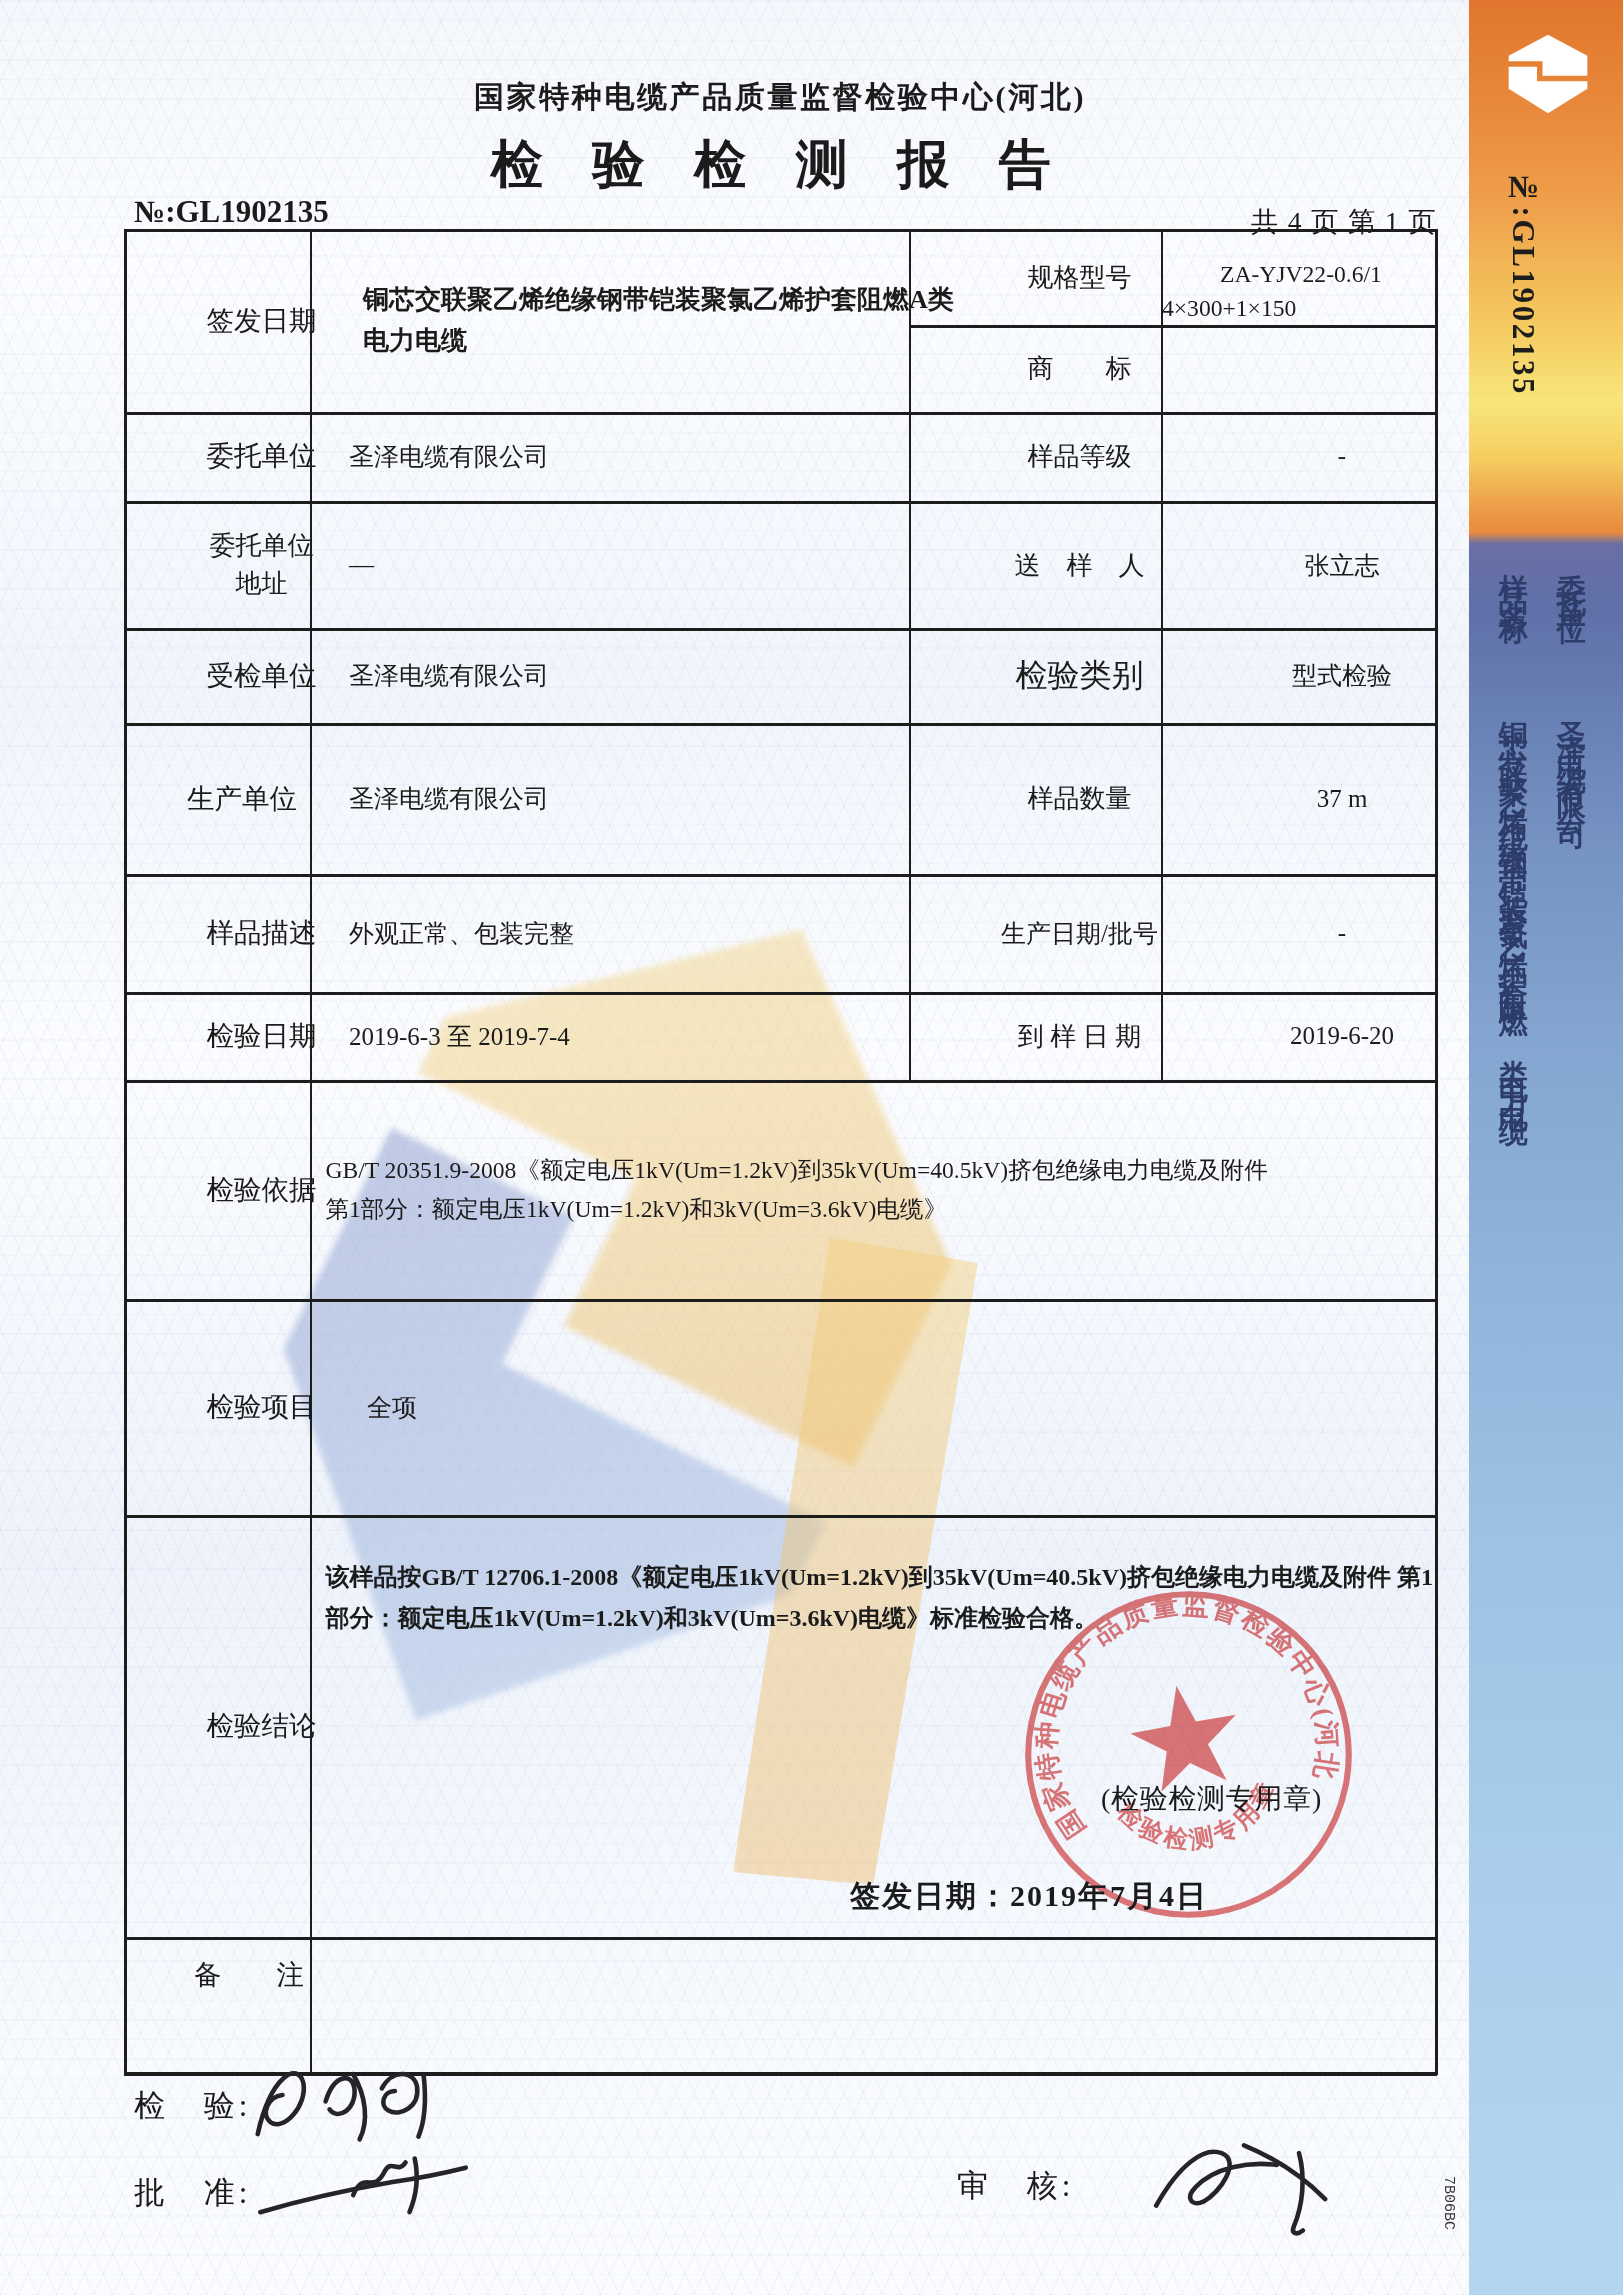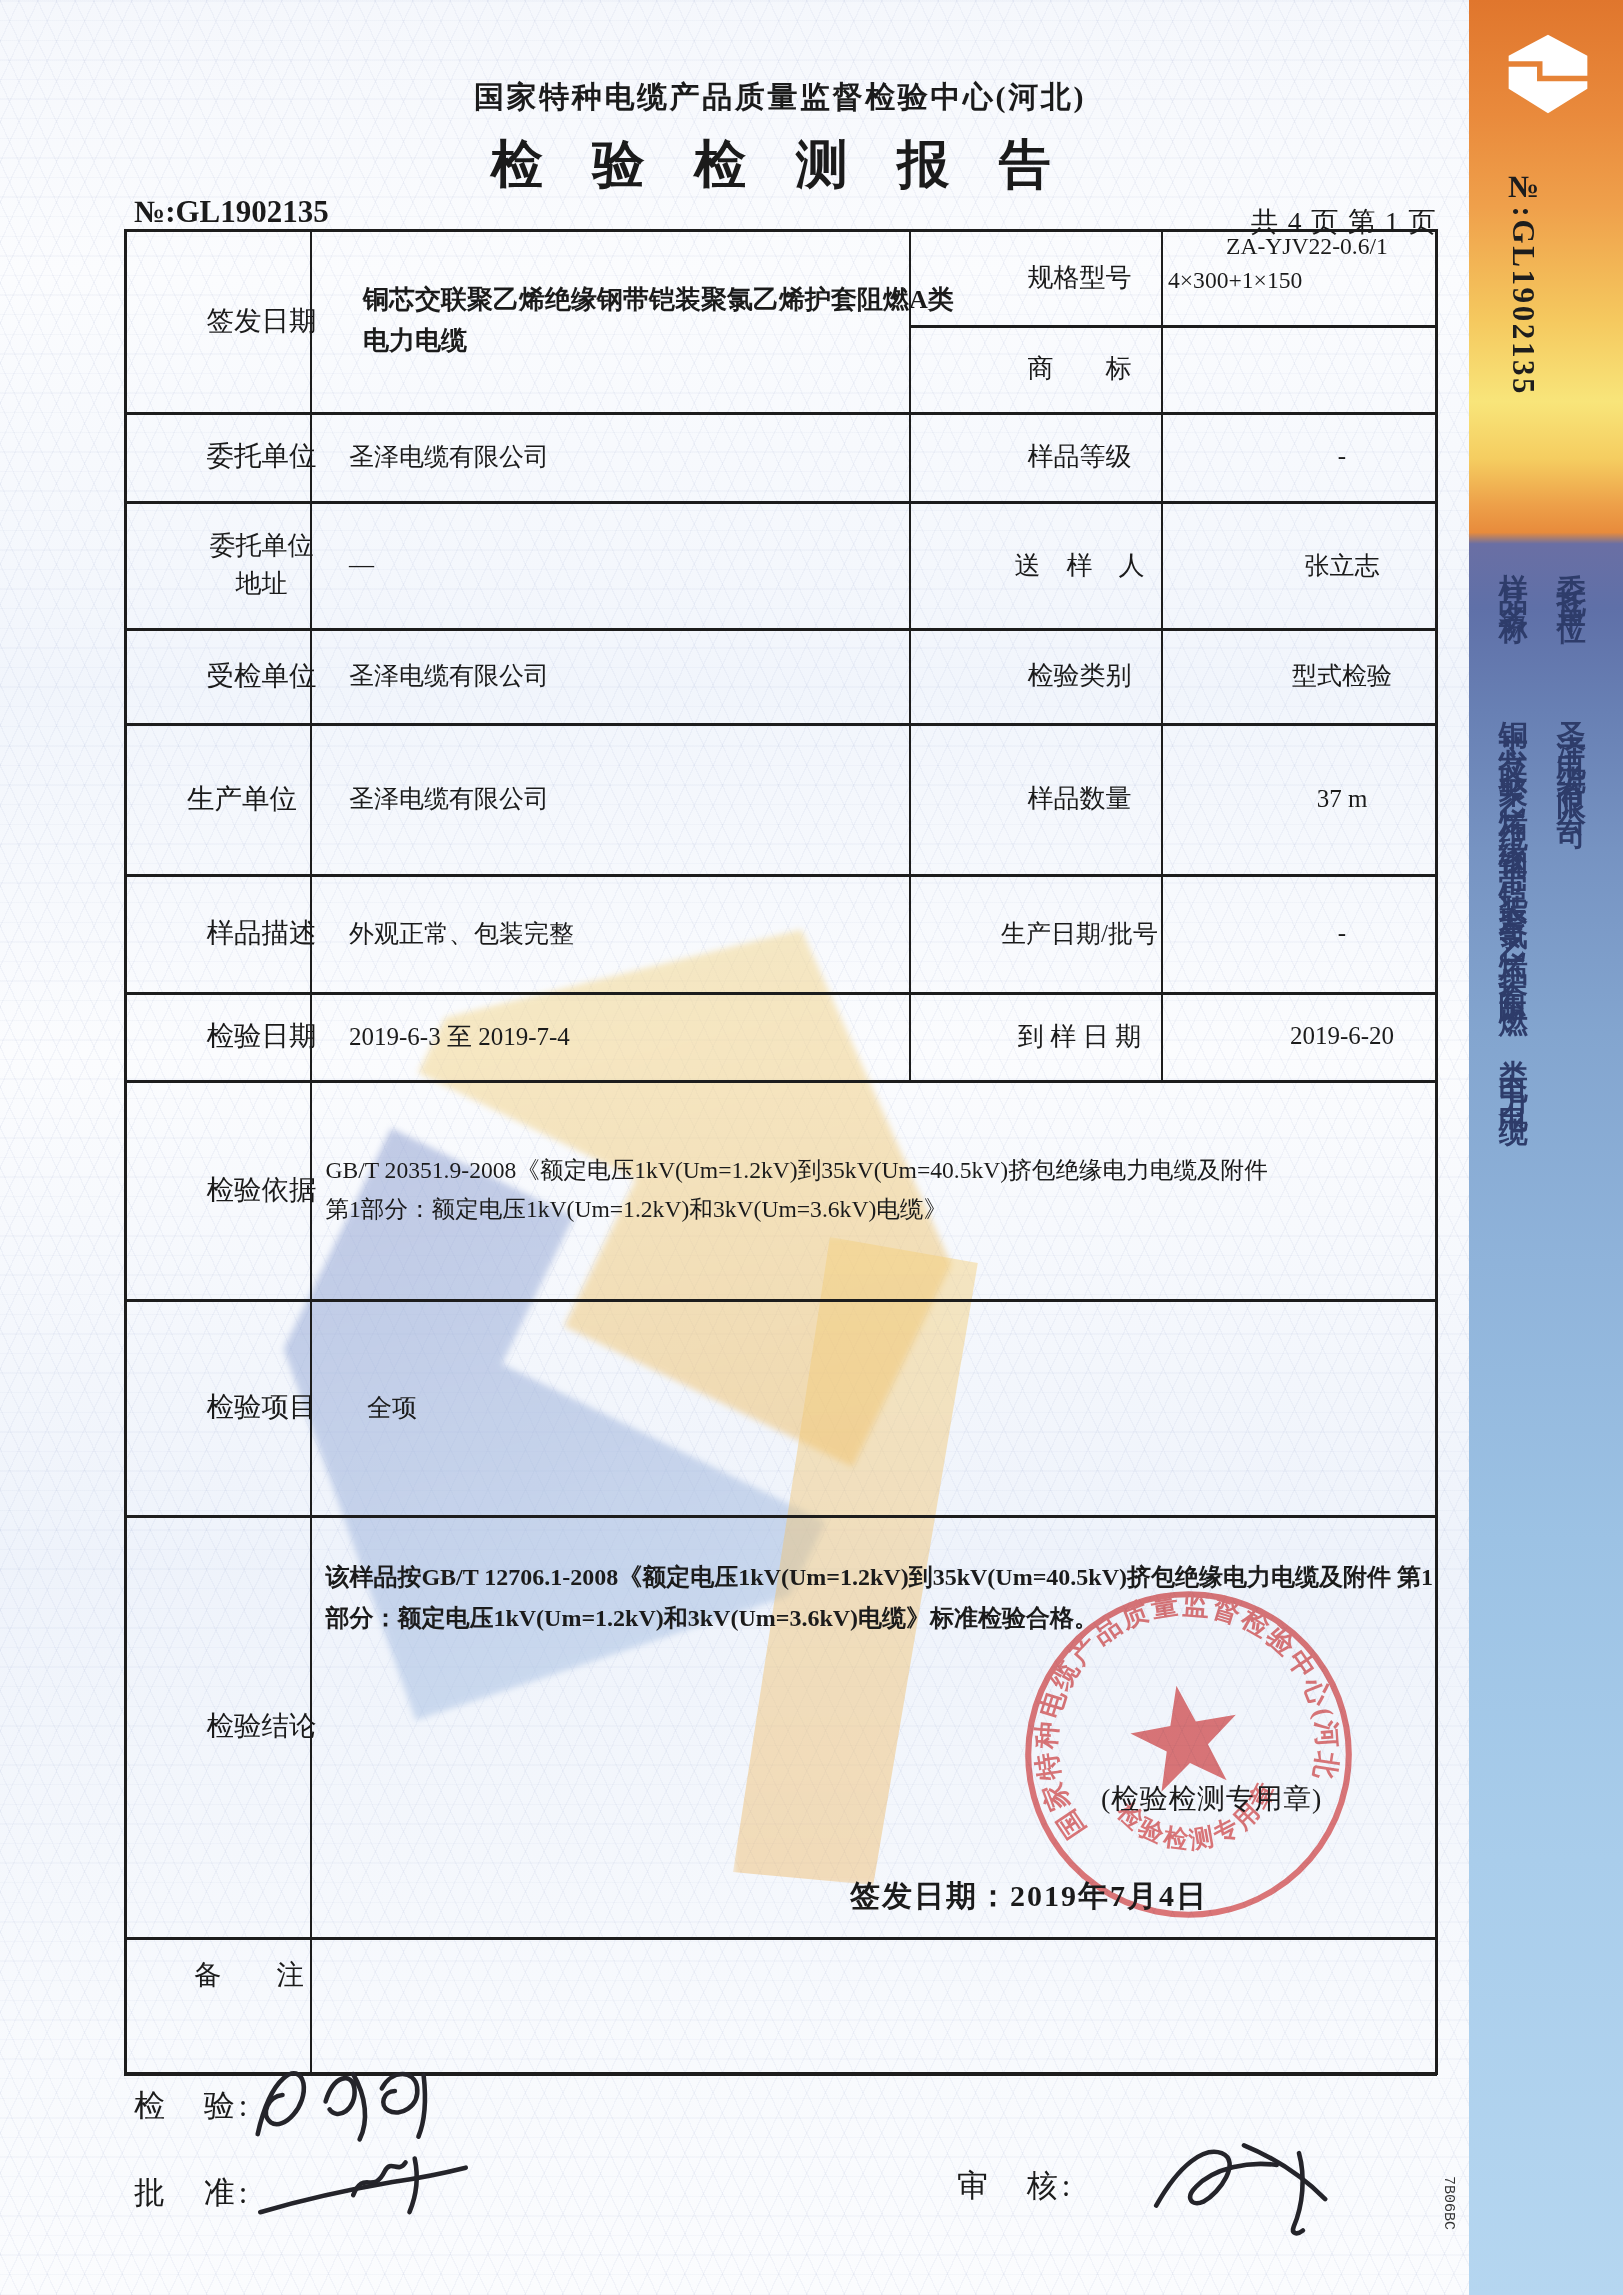"ZA-YJV22-0.6/1" div.cell { justify-content: flex-start -> flex-end; padding-left: 6px -> 0 }
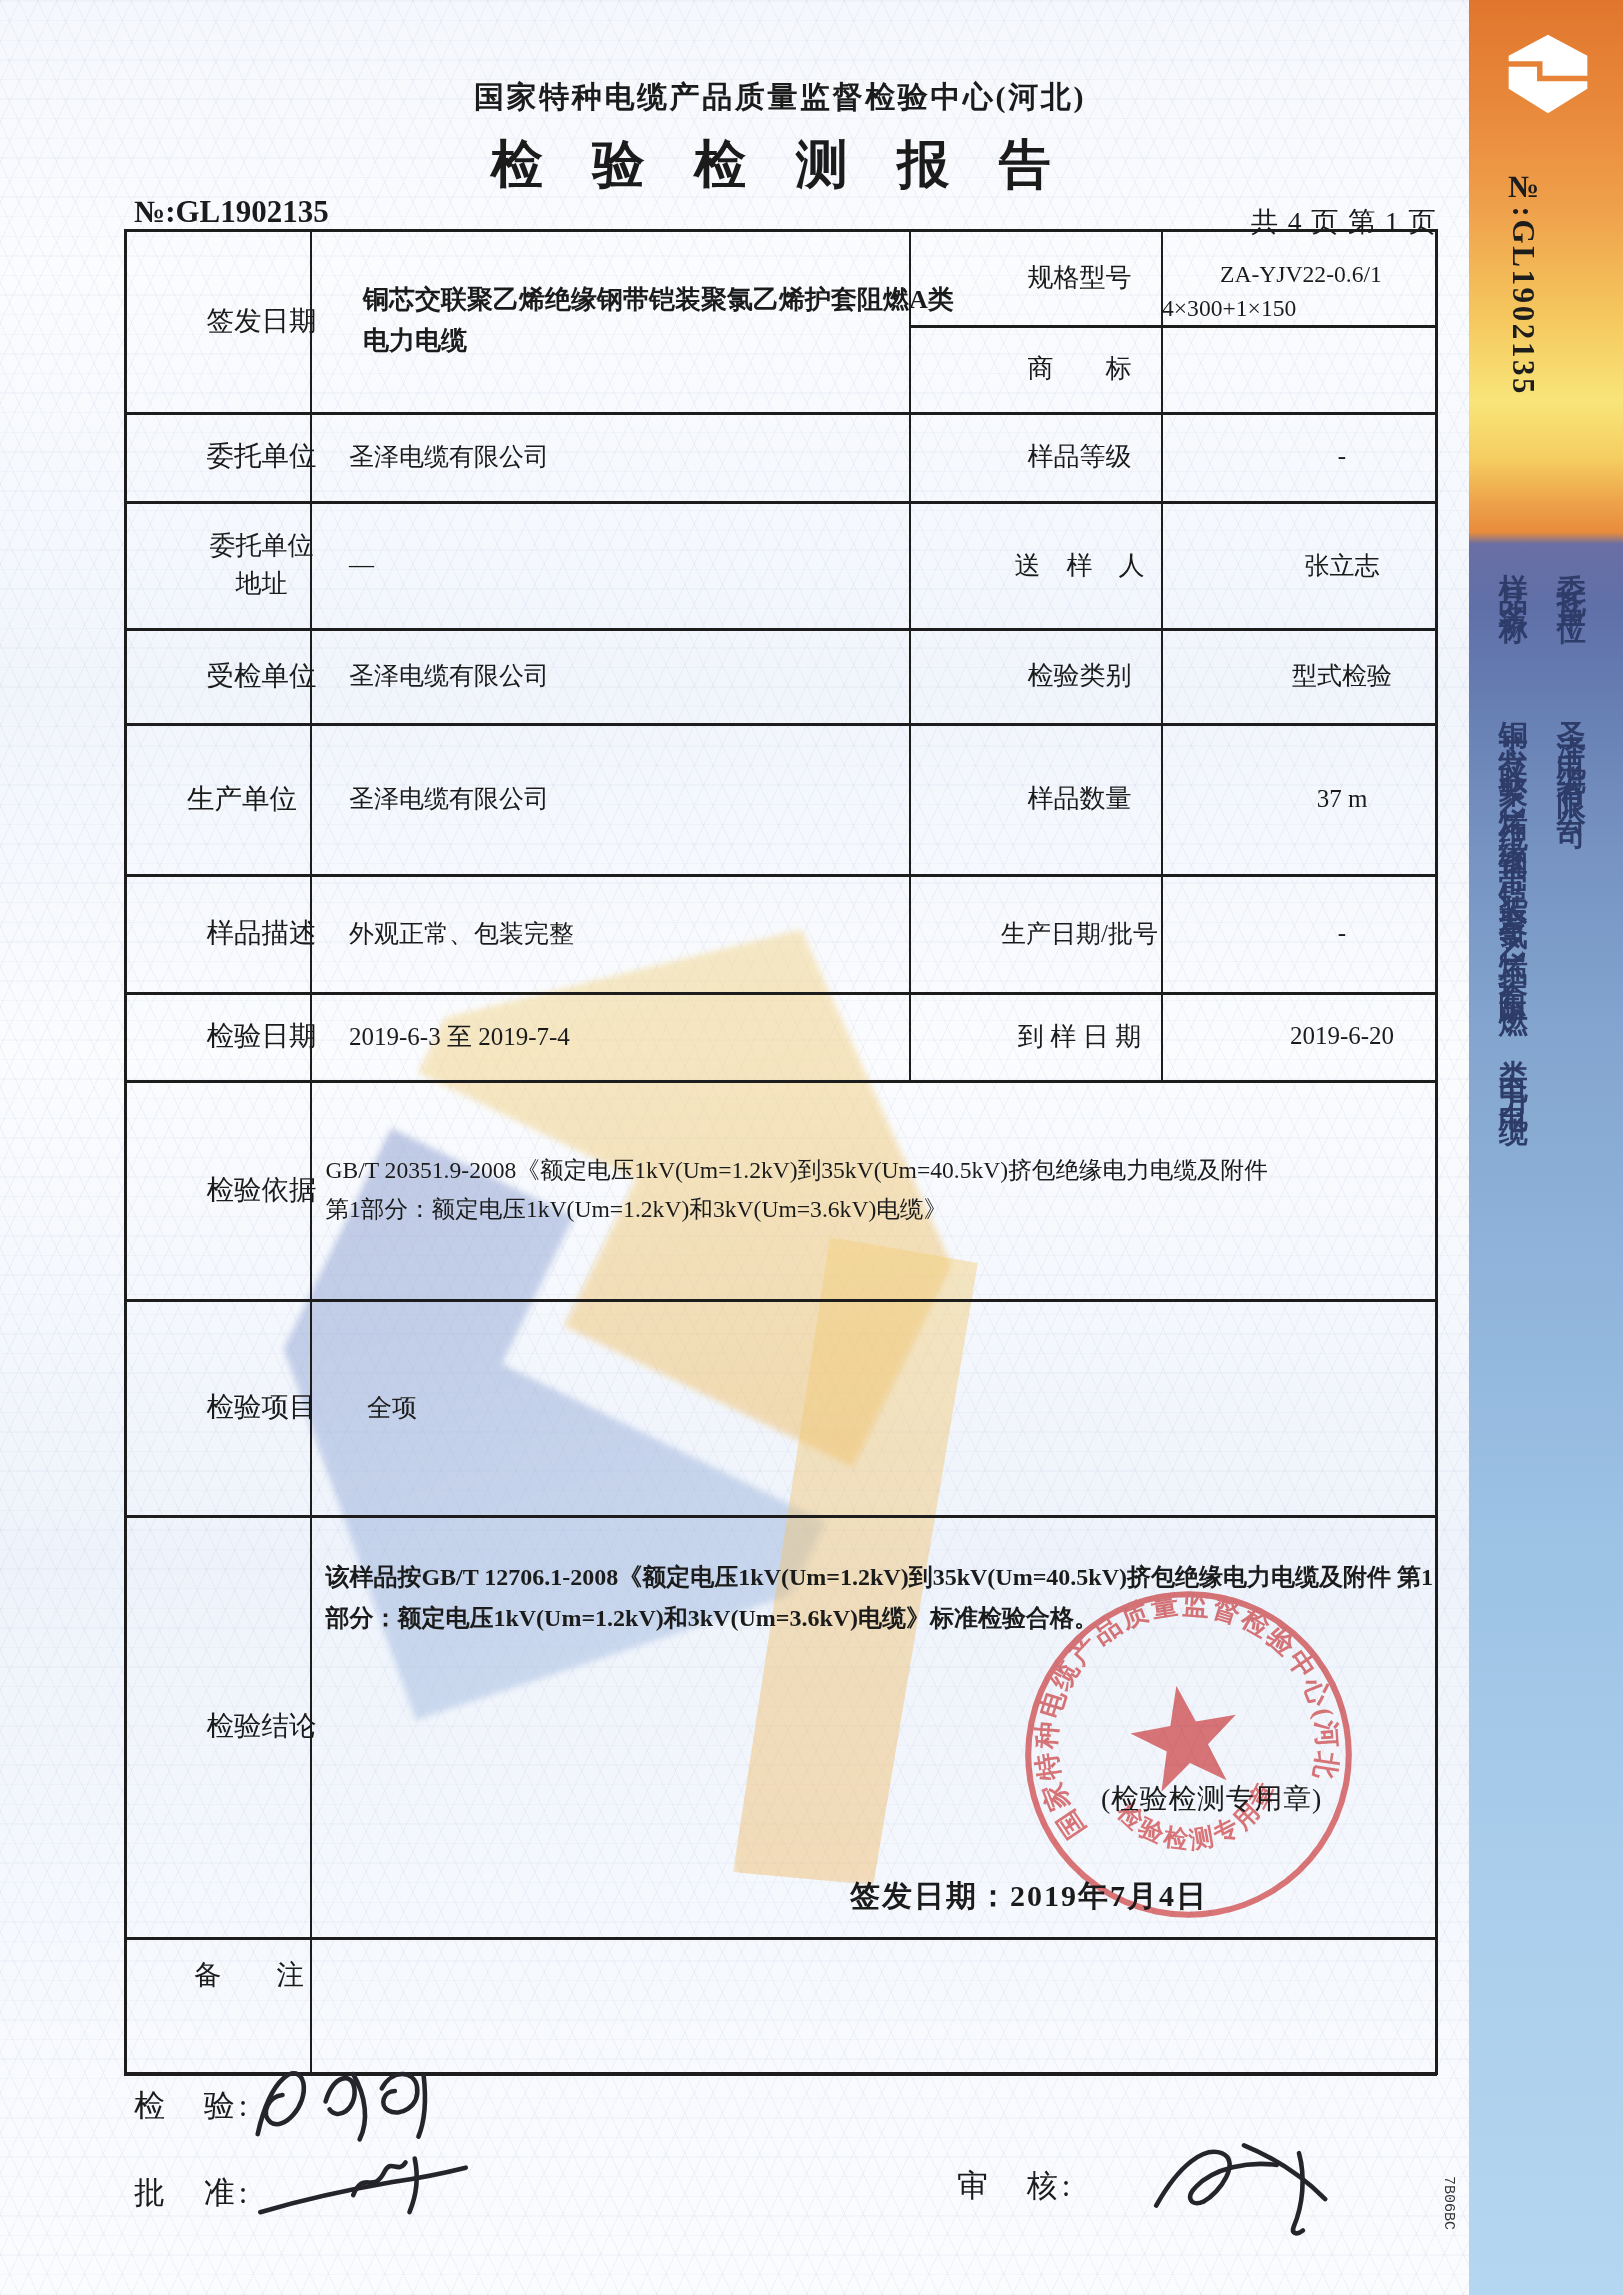"检验类别" div.cell { font-size: 26px -> 32px }
